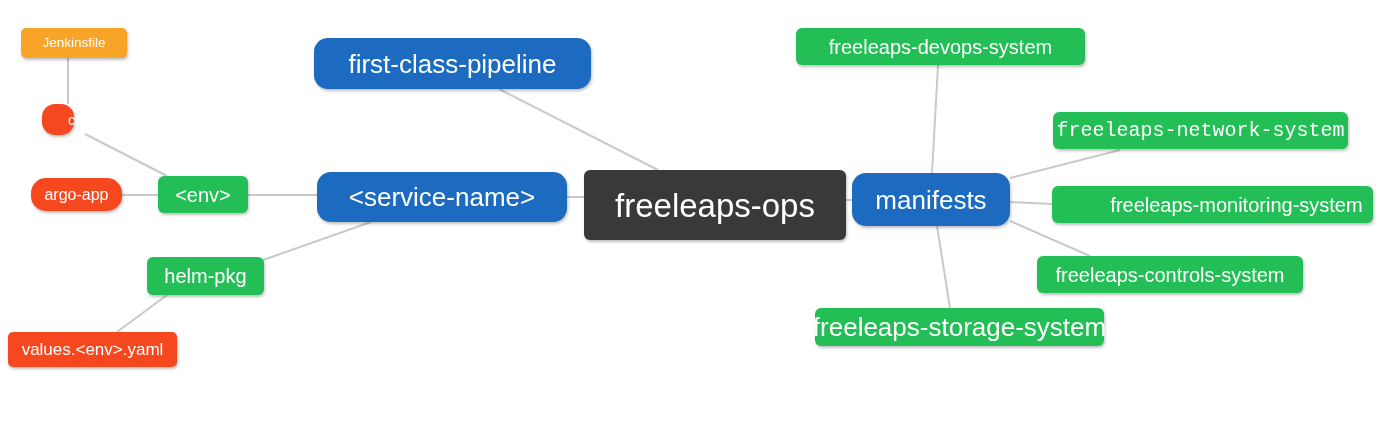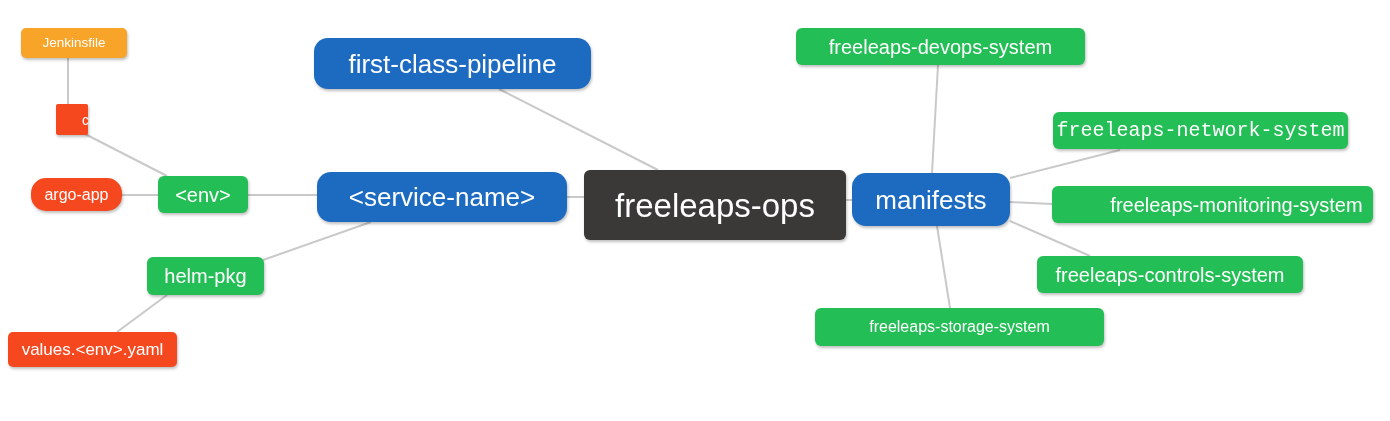"ci" .n-ci { border-radius: 2px -> 13px; left: 56px -> 42px }
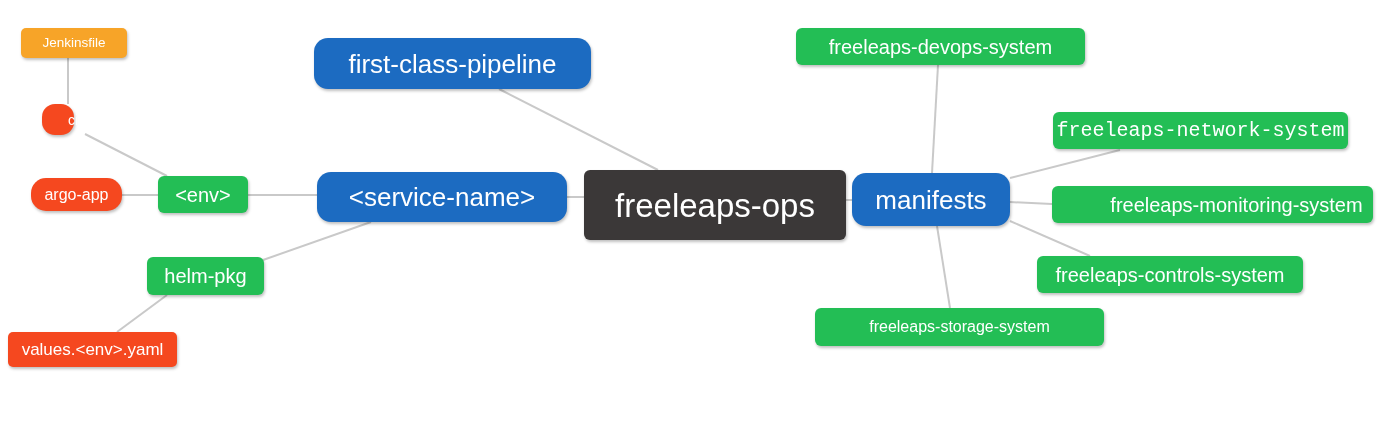"freeleaps-storage-system" .n-storage { font-size: 16px -> 26px }
